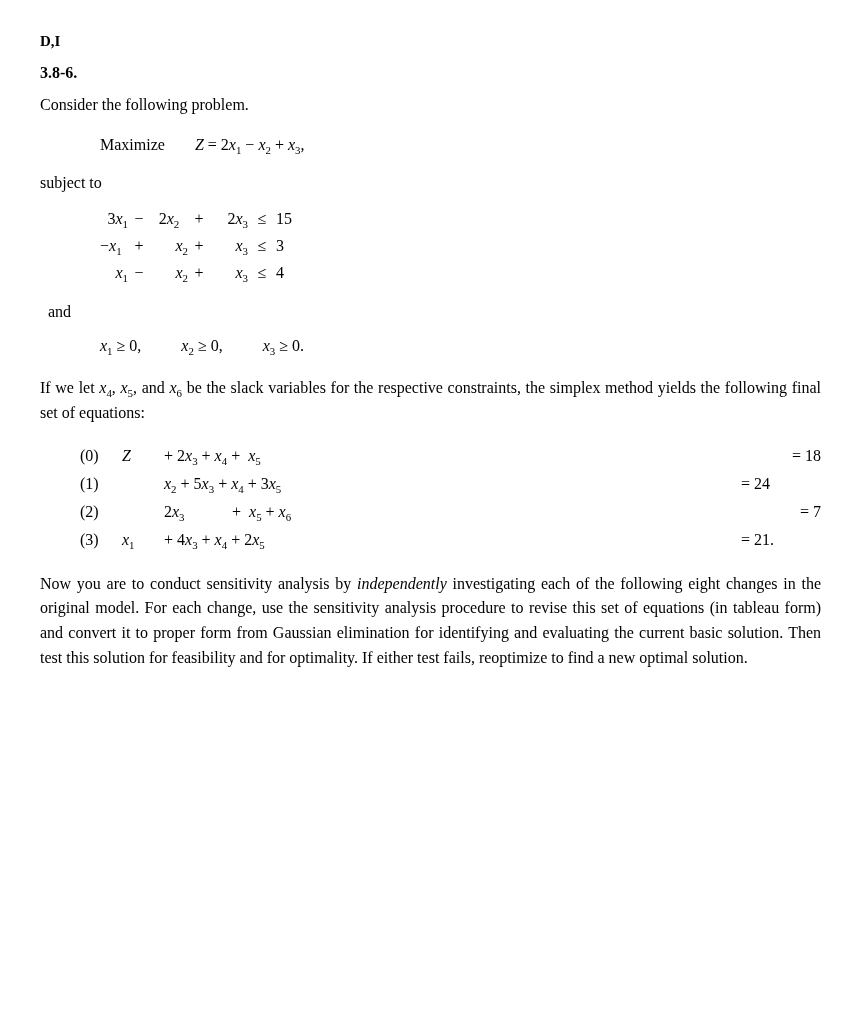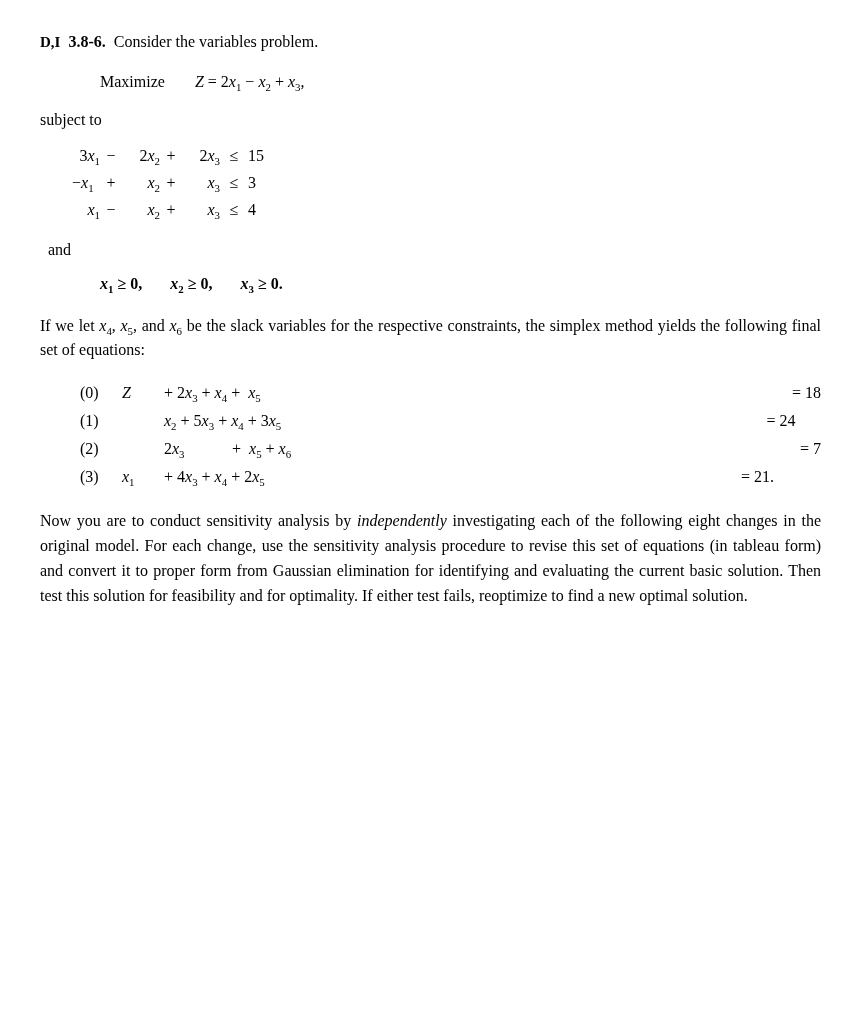"D,I" .problem-header { flex-direction: none -> column }
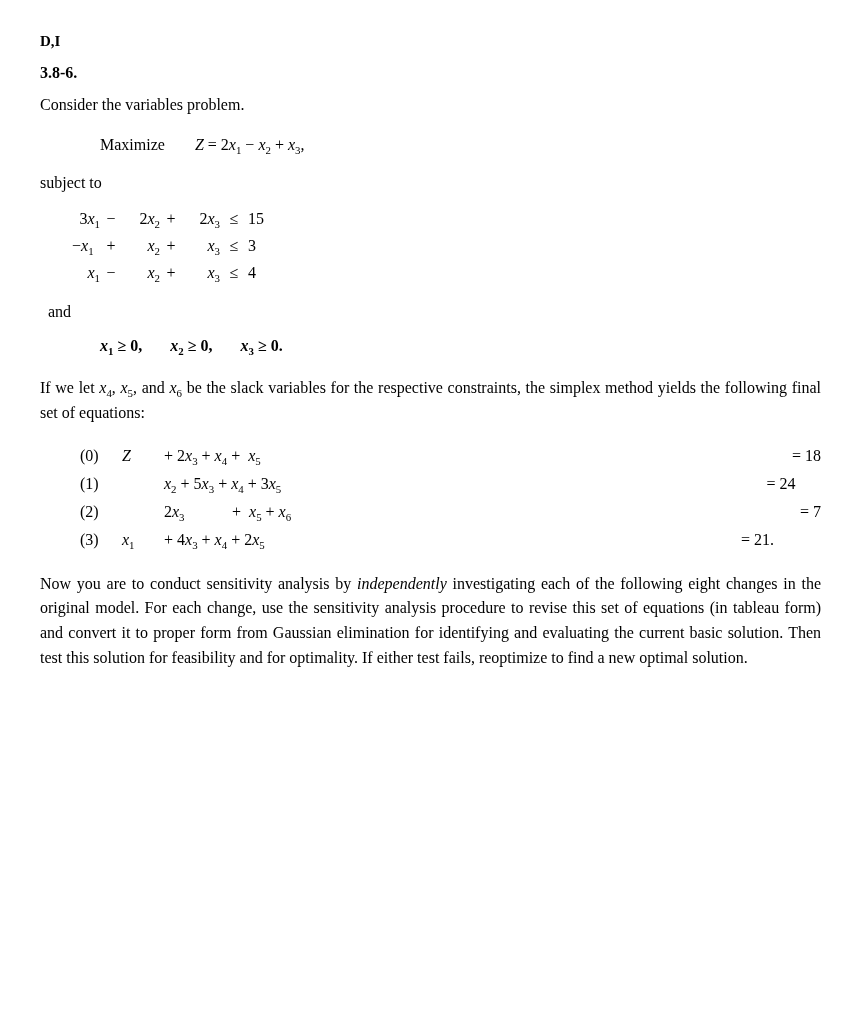"Consider the variables problem." span { text: variables -> following }
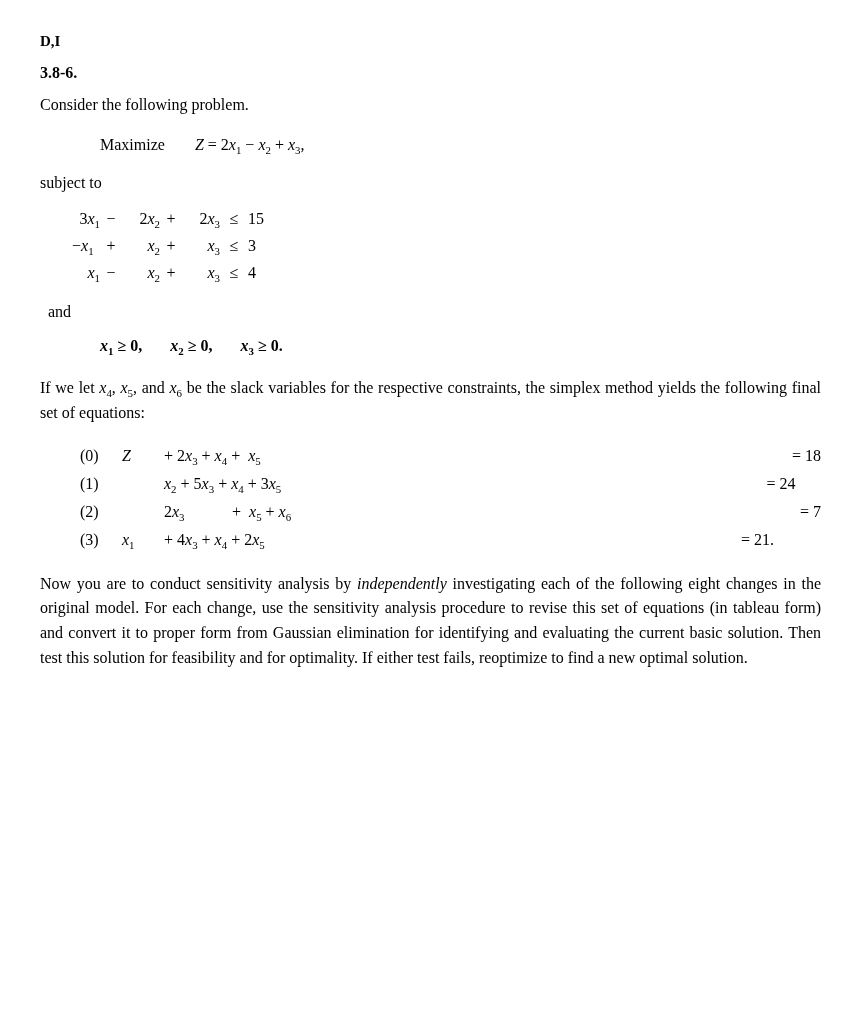"3x1" .constraints-block { margin-left: 32px -> 60px }
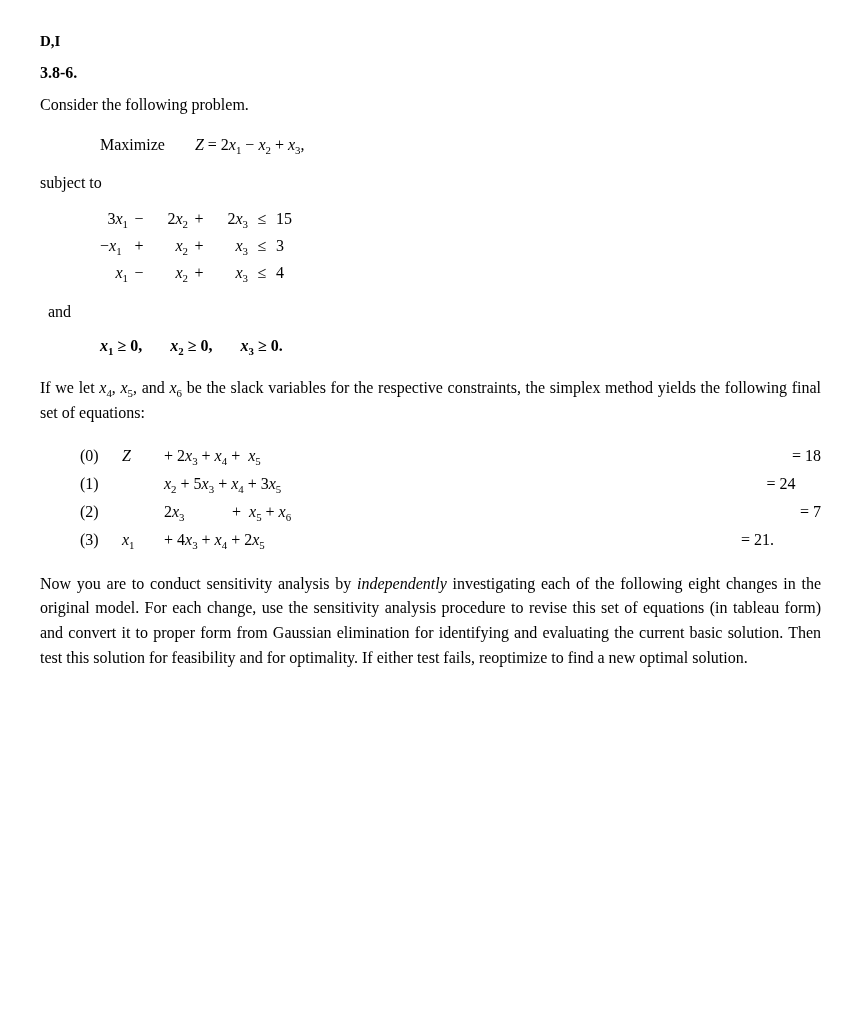"2x2" span { text-align: right -> center }
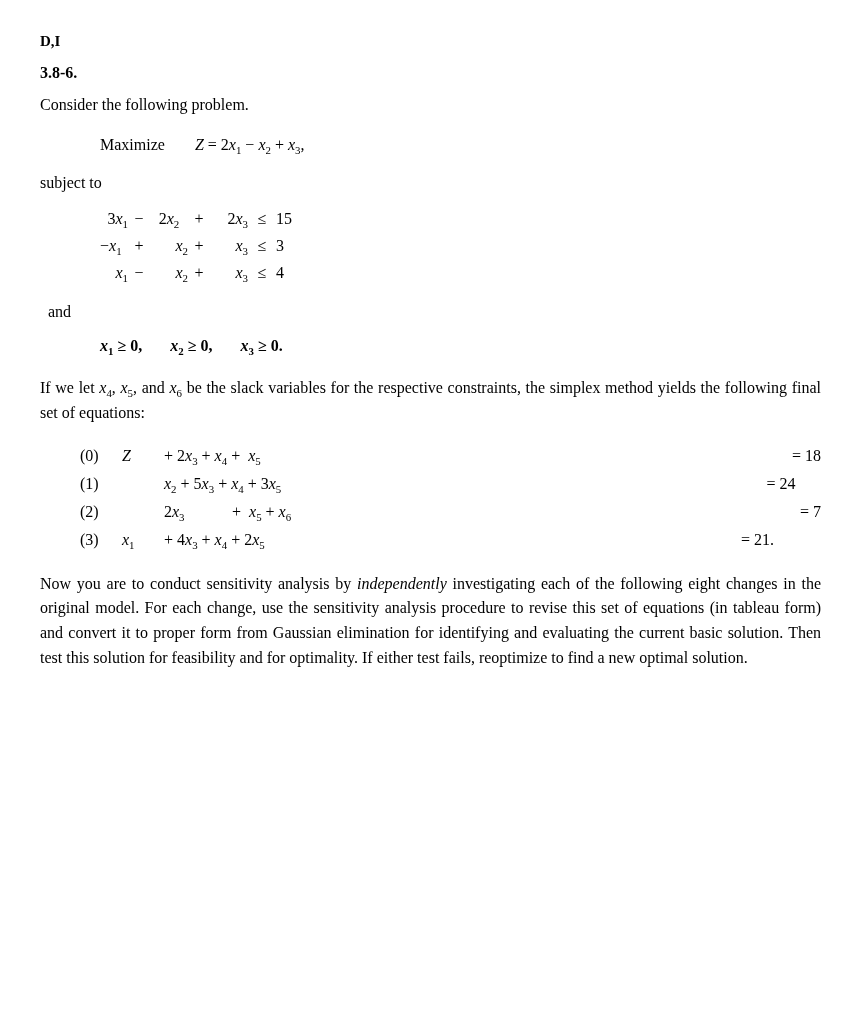"x1 ≥ 0," .nonneg-block { font-weight: bold -> none; gap: 28px -> 40px }
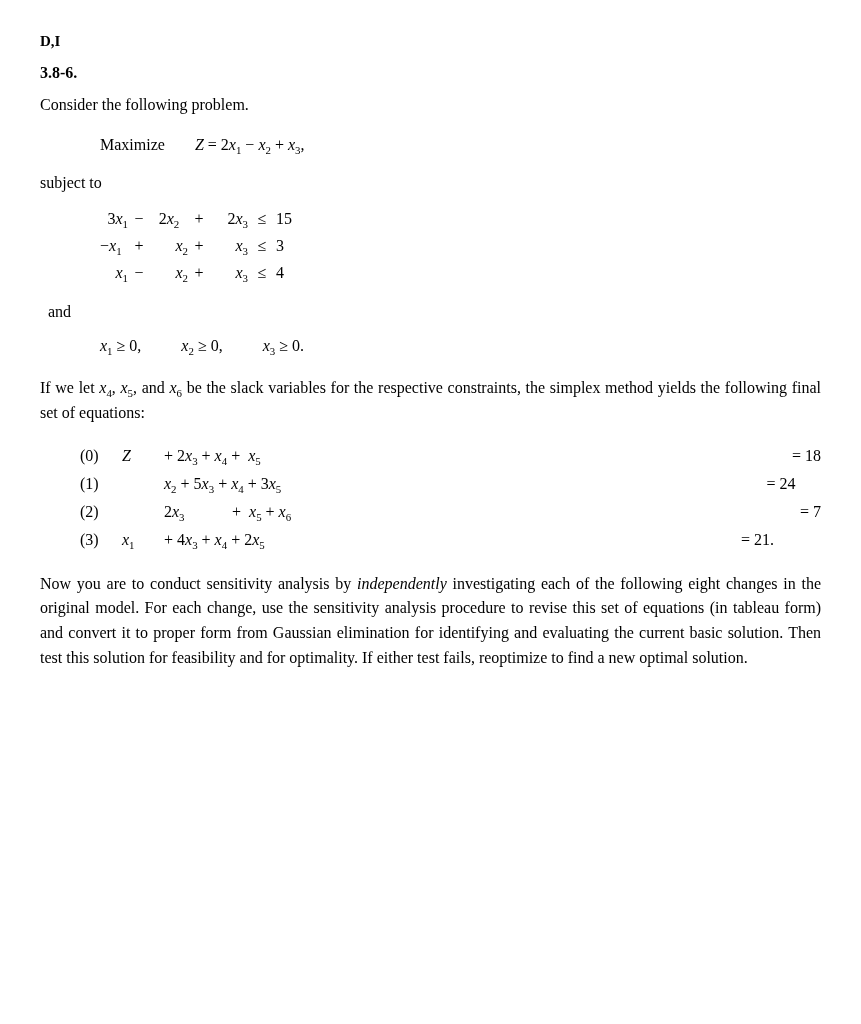"= 24" span { text-align: center -> left }
